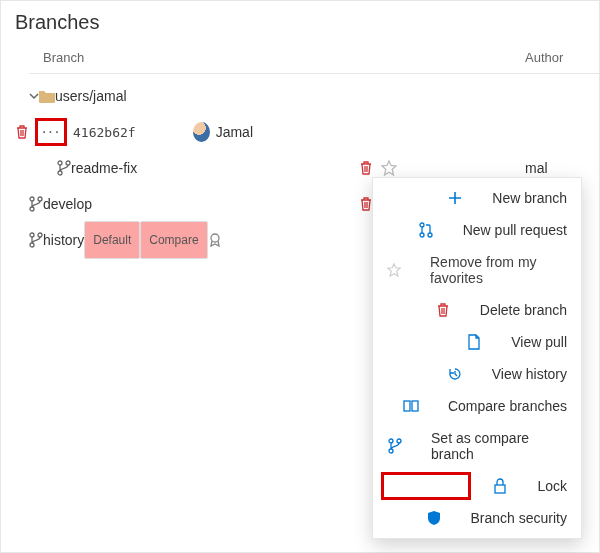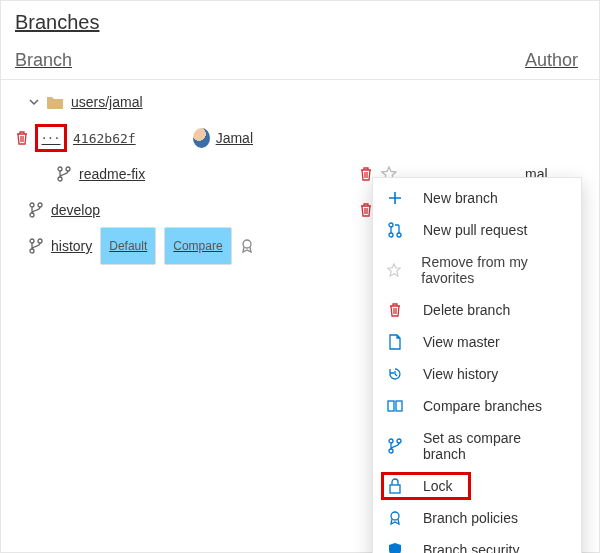"Branches" .page { text-decoration: underline -> none }
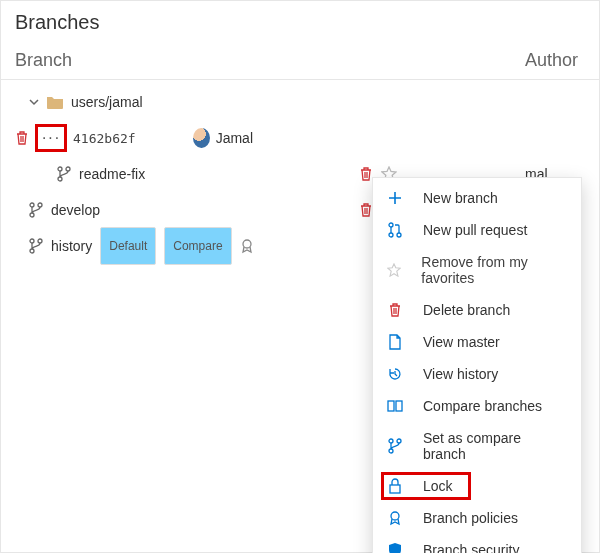"Branch" .header-row { font-size: 18px -> 13px; margin-left: none -> 28px }
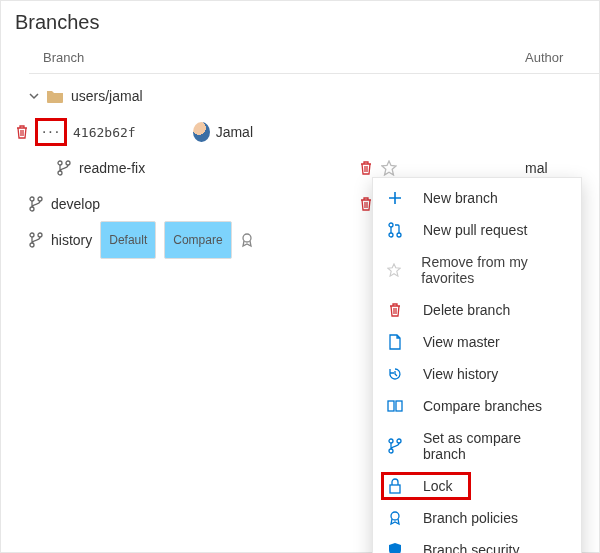"users/jamal" .row .branch-cell { gap: 8px -> none }
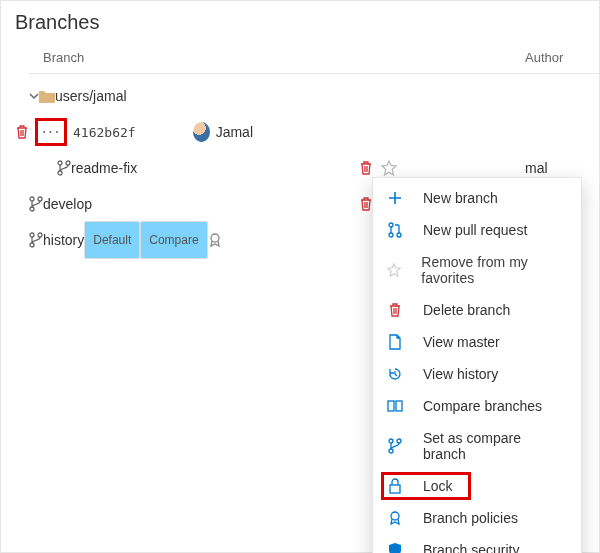"New branch" .menu-item { gap: 20px -> 29px; justify-content: none -> flex-end }
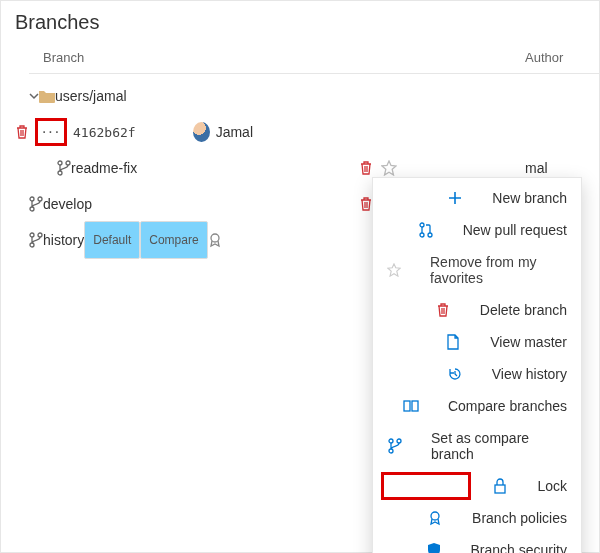"Default" .badge { background: #7dd3fc -> #fca5a5 }
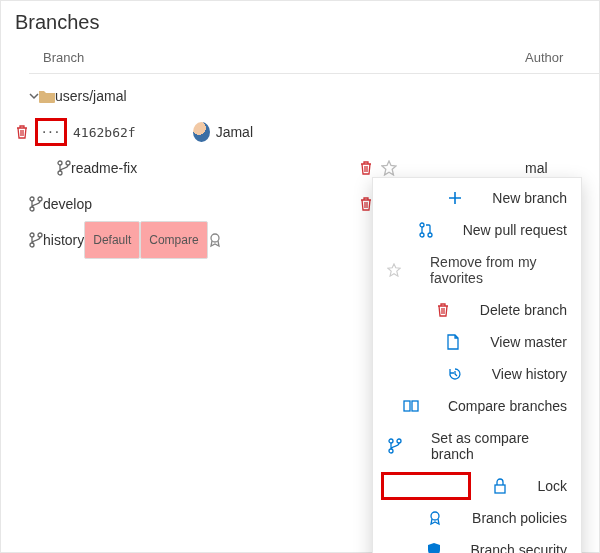"View master" span { text: master -> pull }
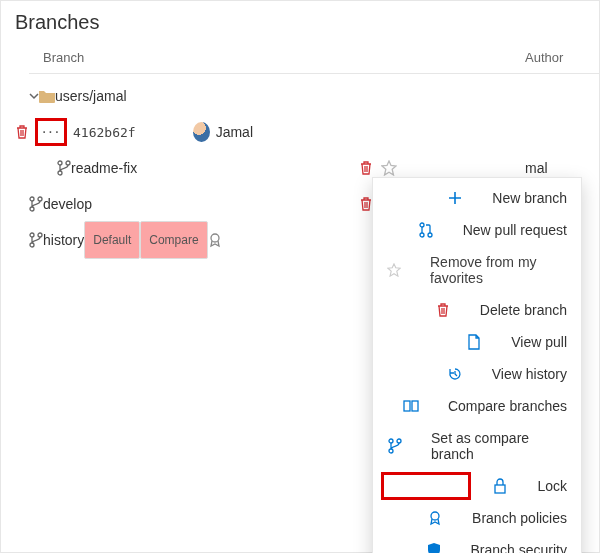"Branch policies" div.menu-item { html: <div> <span> <svg> <circle></circle> <path></path> </svg> </span> <span>Branch policies</span> </div> -> none }
